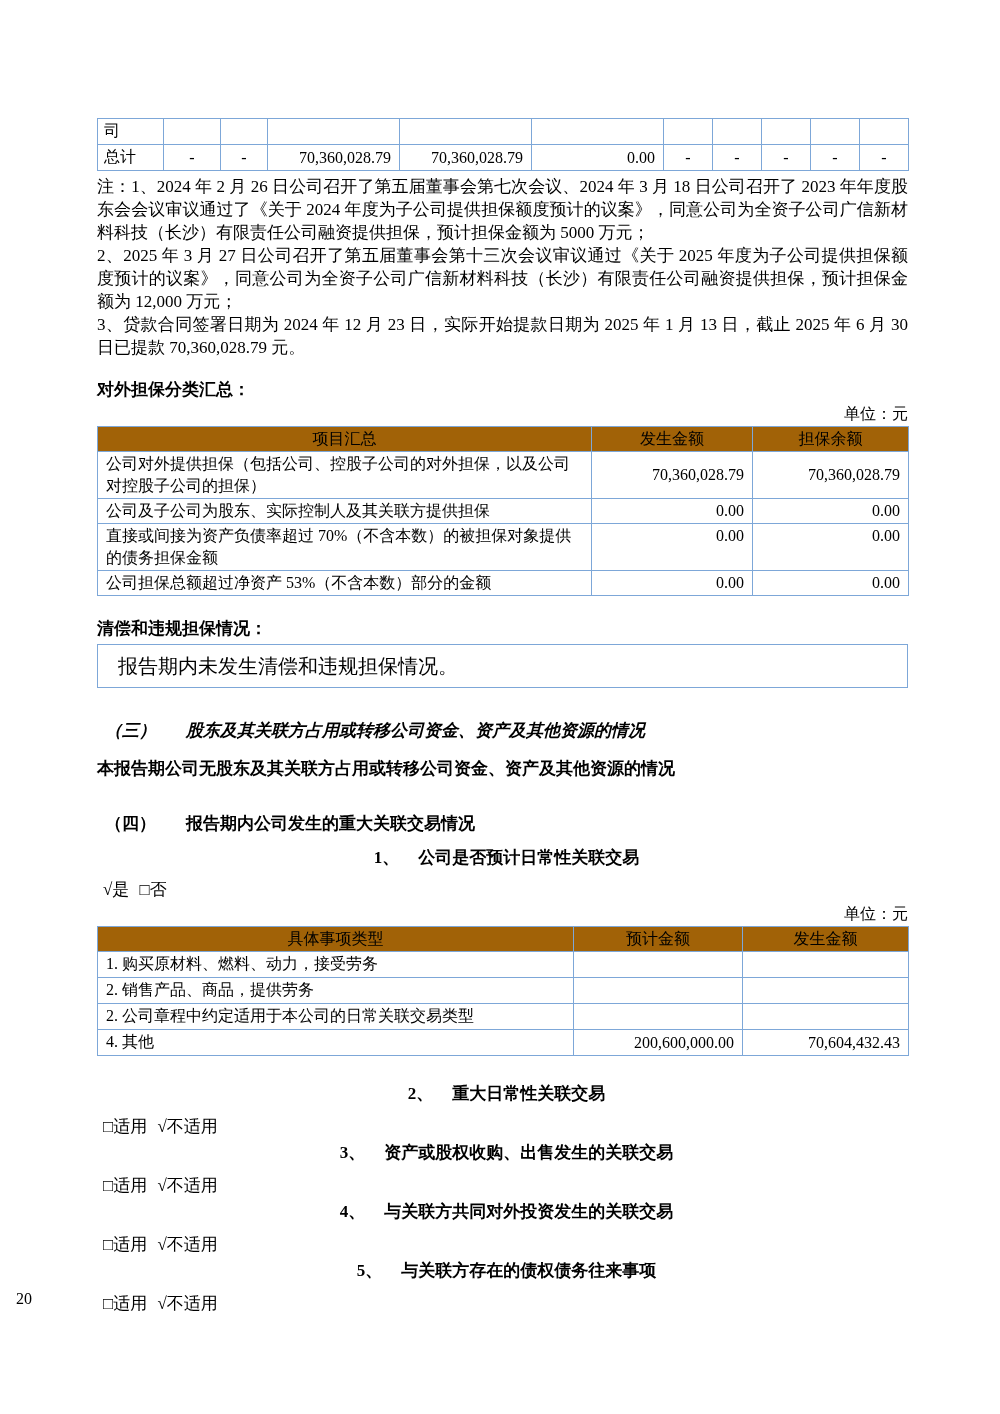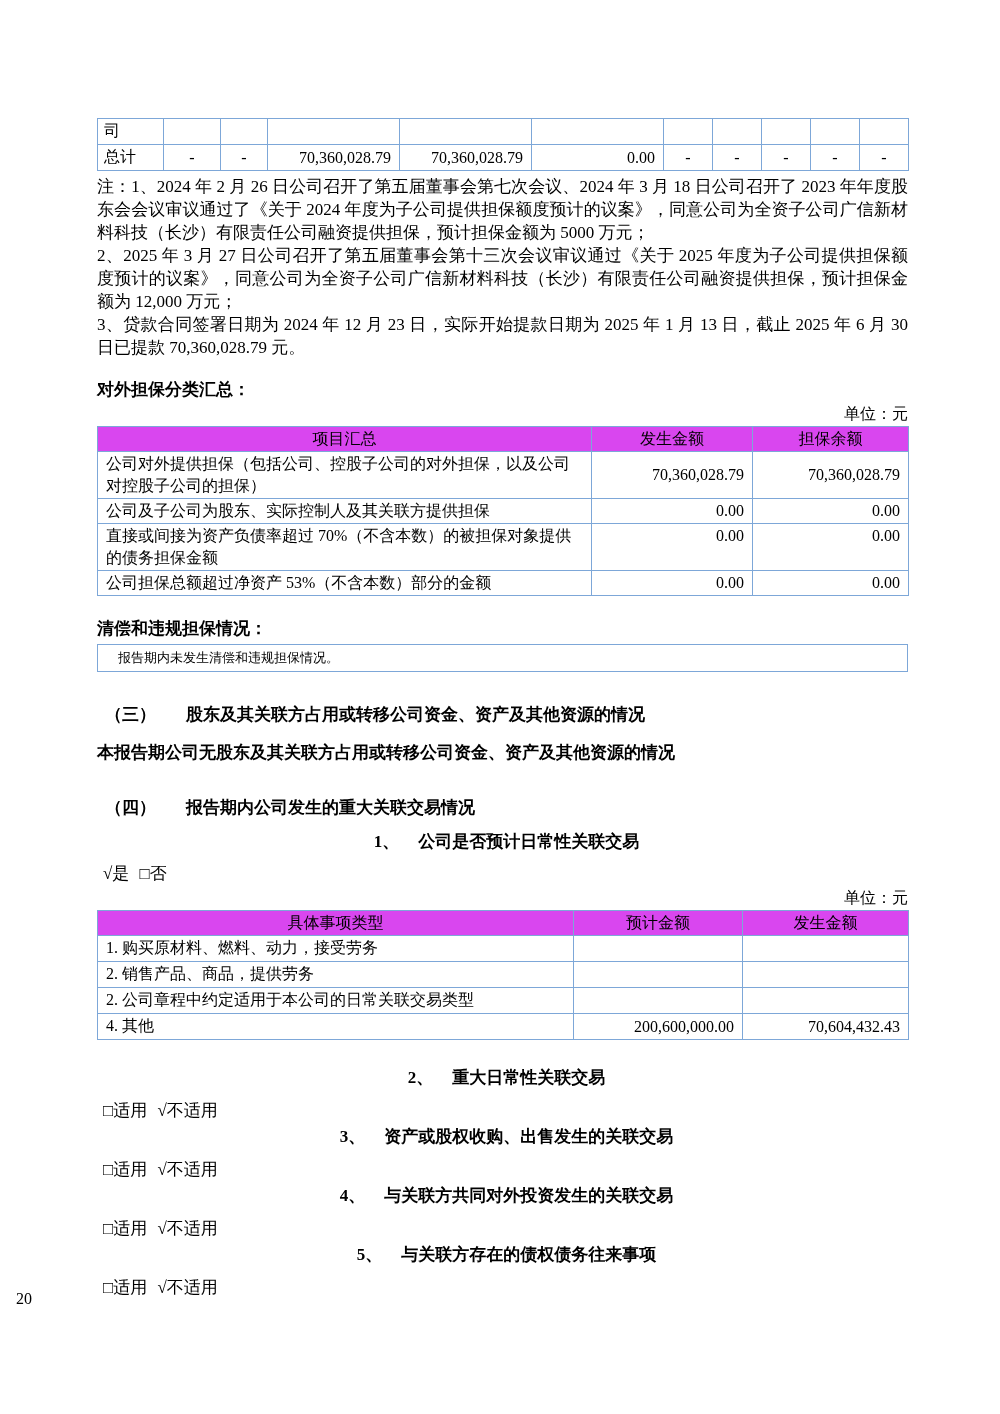"项目汇总" .hdr td, .hdr th { background: #d946ef -> #a16207 }
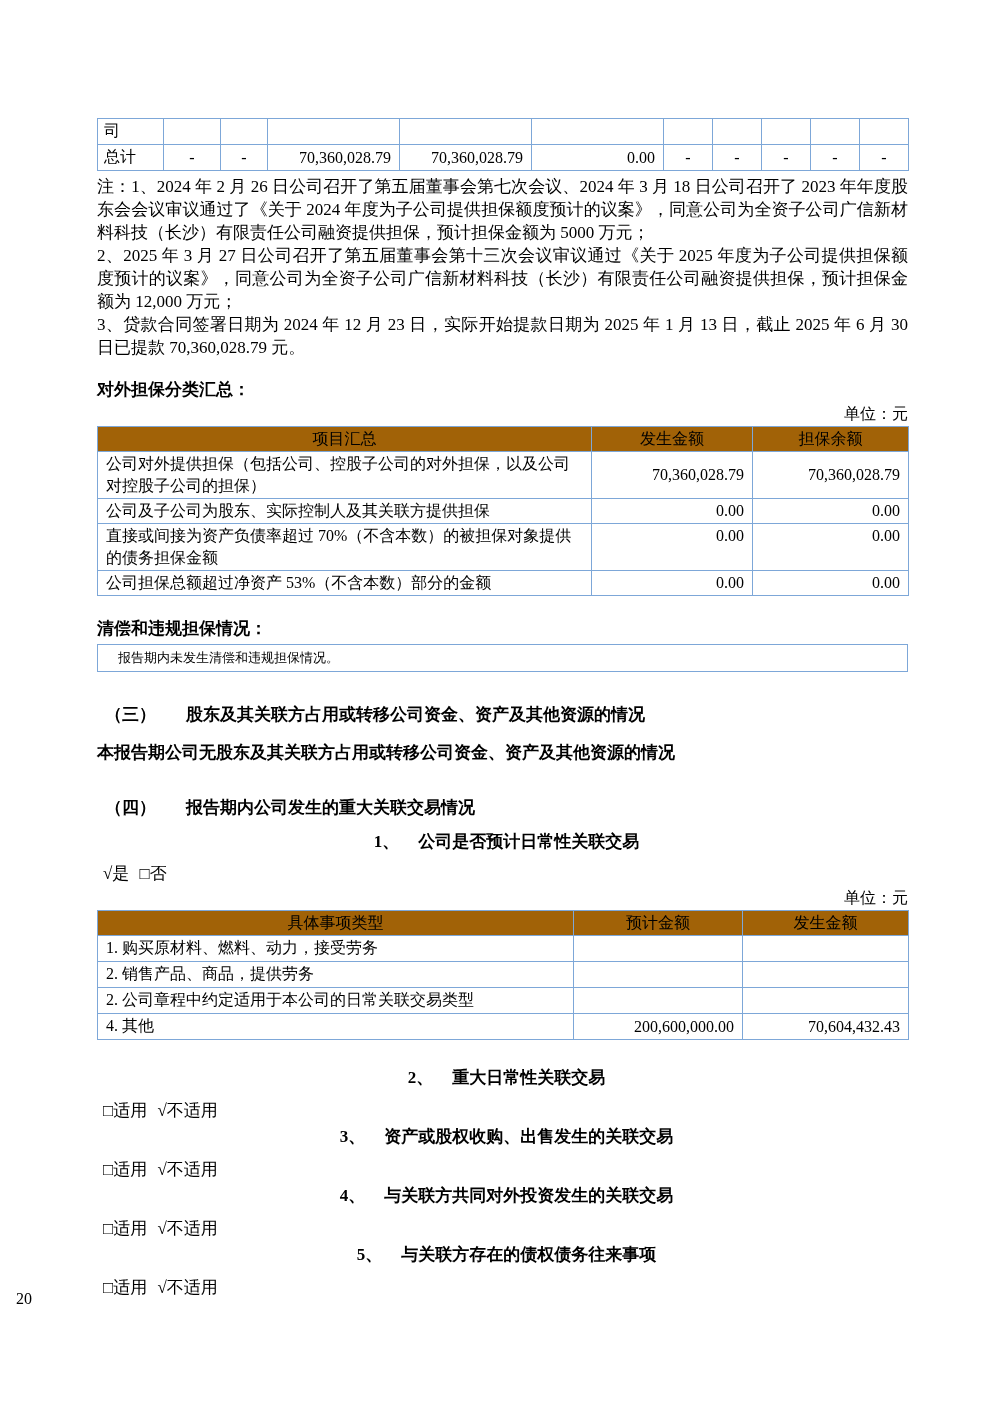"报告期内未发生清偿和违规担保情况。" .repay-box { font-size: 13px -> 20px; height: 28px -> 44px }
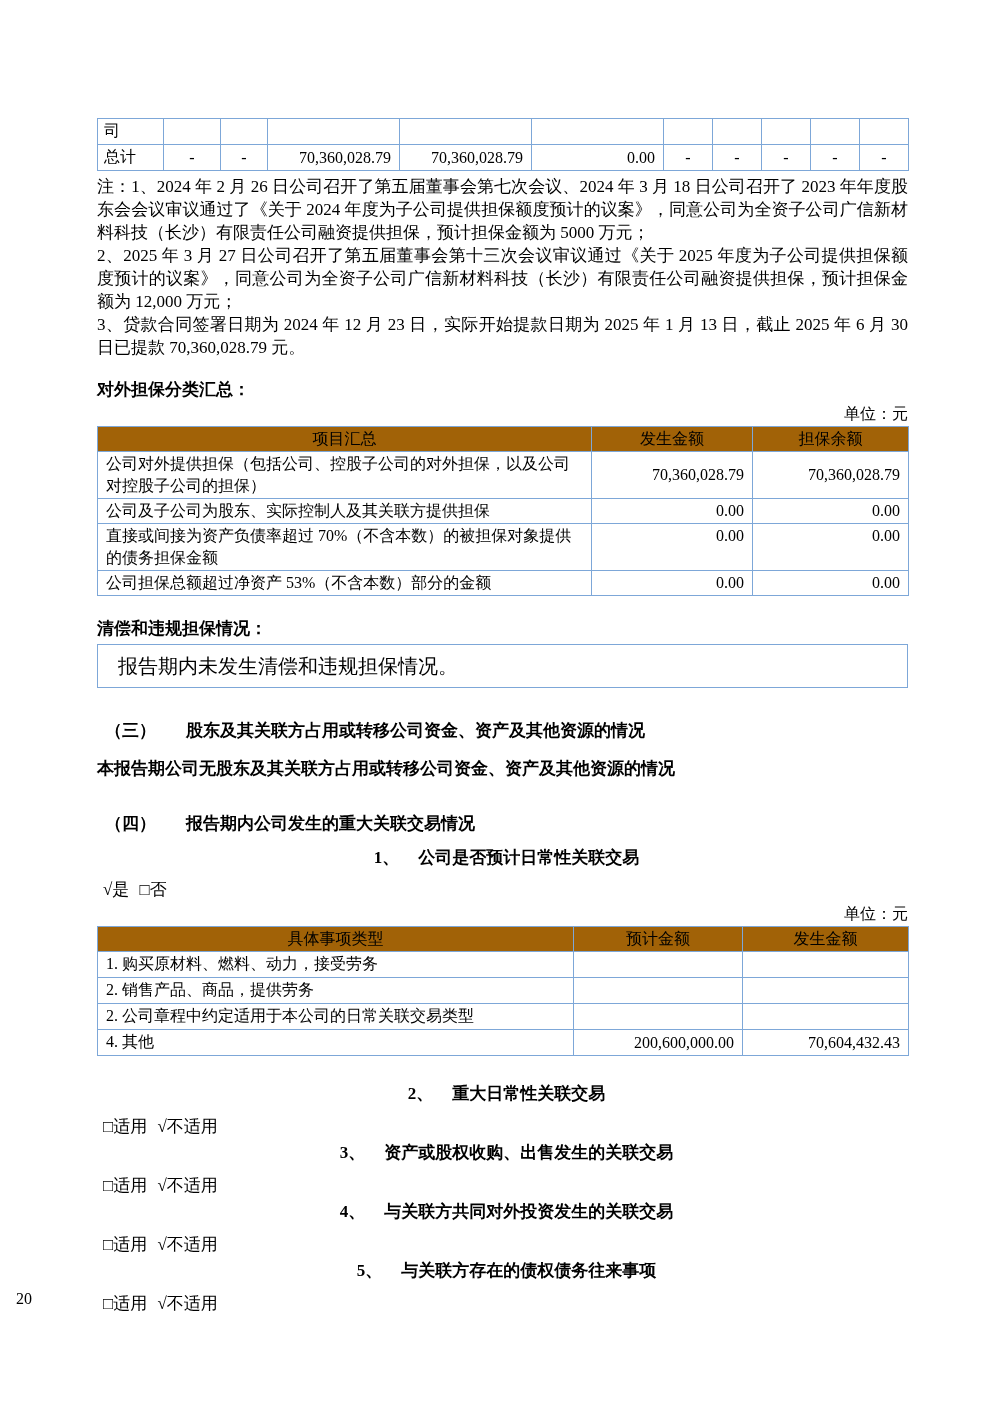"（三） 股东及其关联方占用或转移公司资金、资产及其他资源的情况" .sec3 { font-style: none -> italic }
